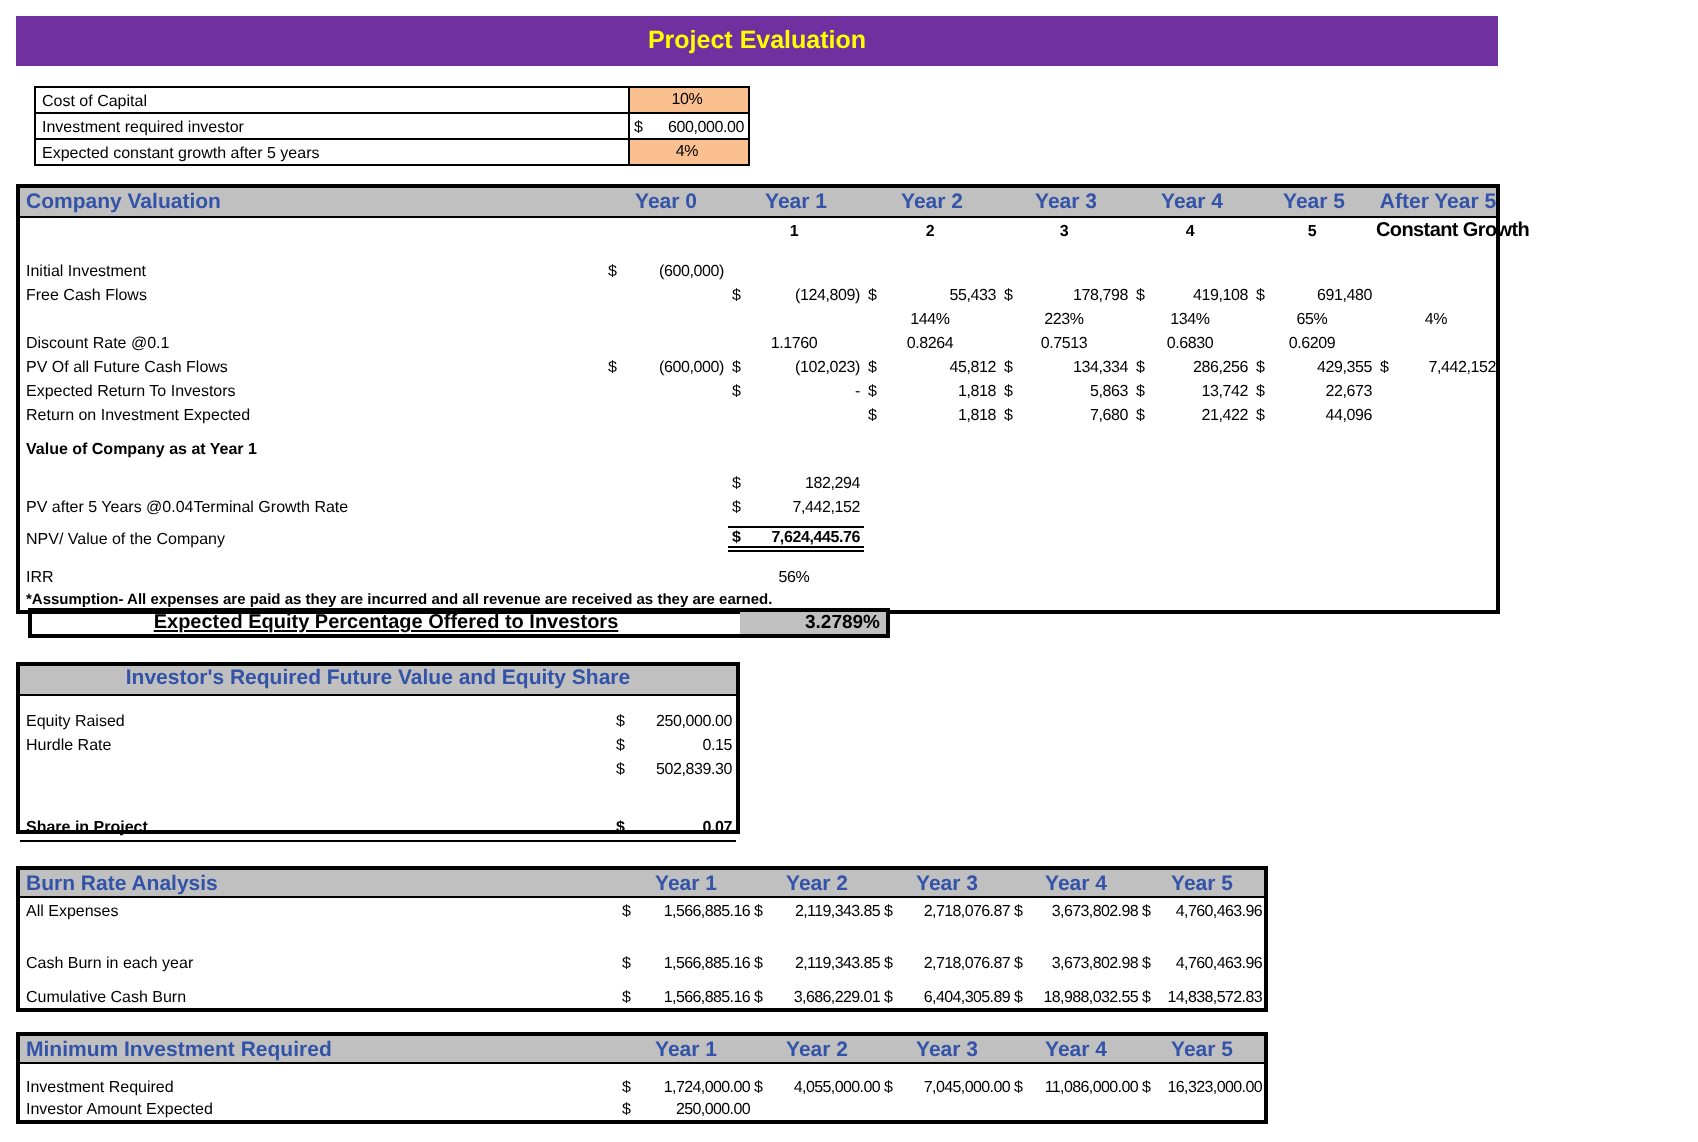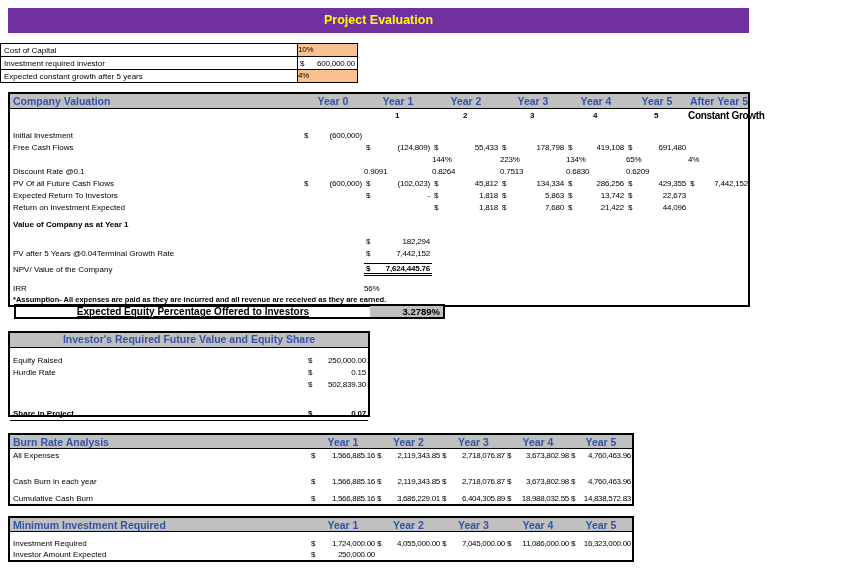"Cost of Capital" .t-inputs { left: 0 -> 17px }
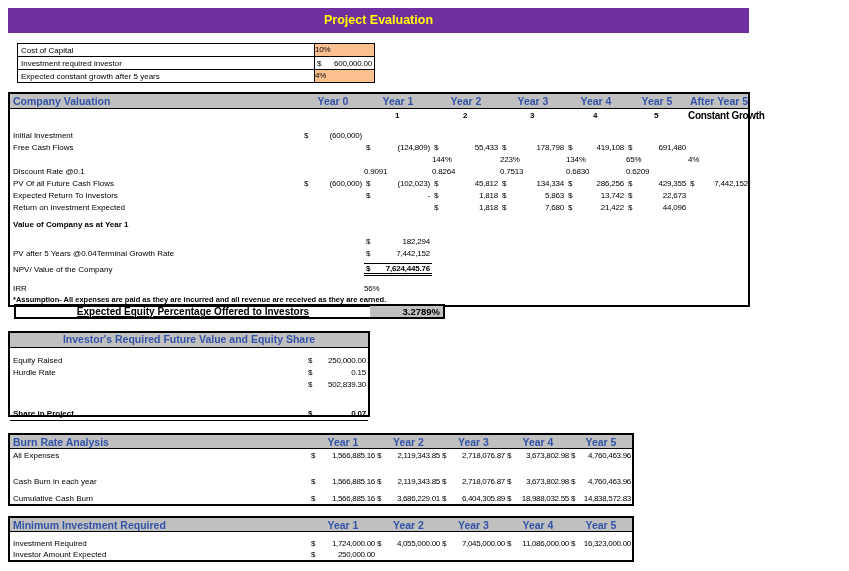"10%" .plain { text-align: left -> center }
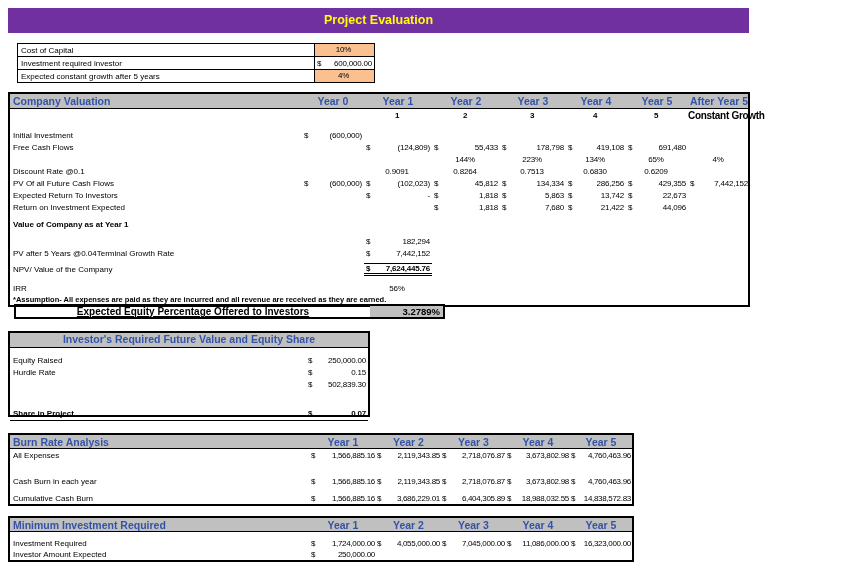"0.9091" div.tcell { text: 0.9091 -> 1.1760 }
